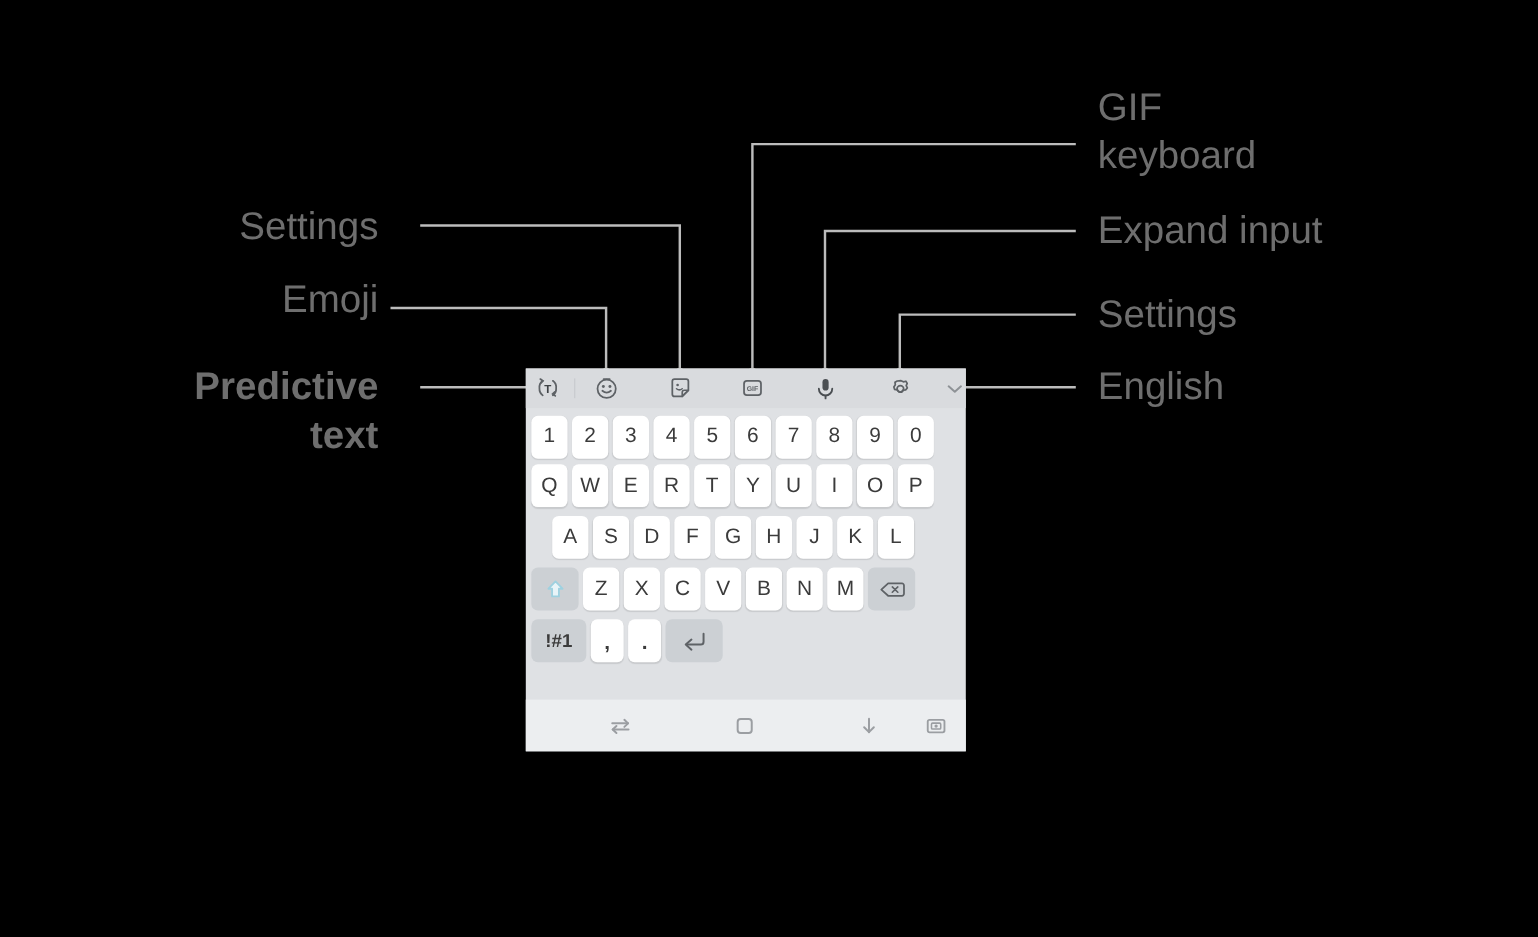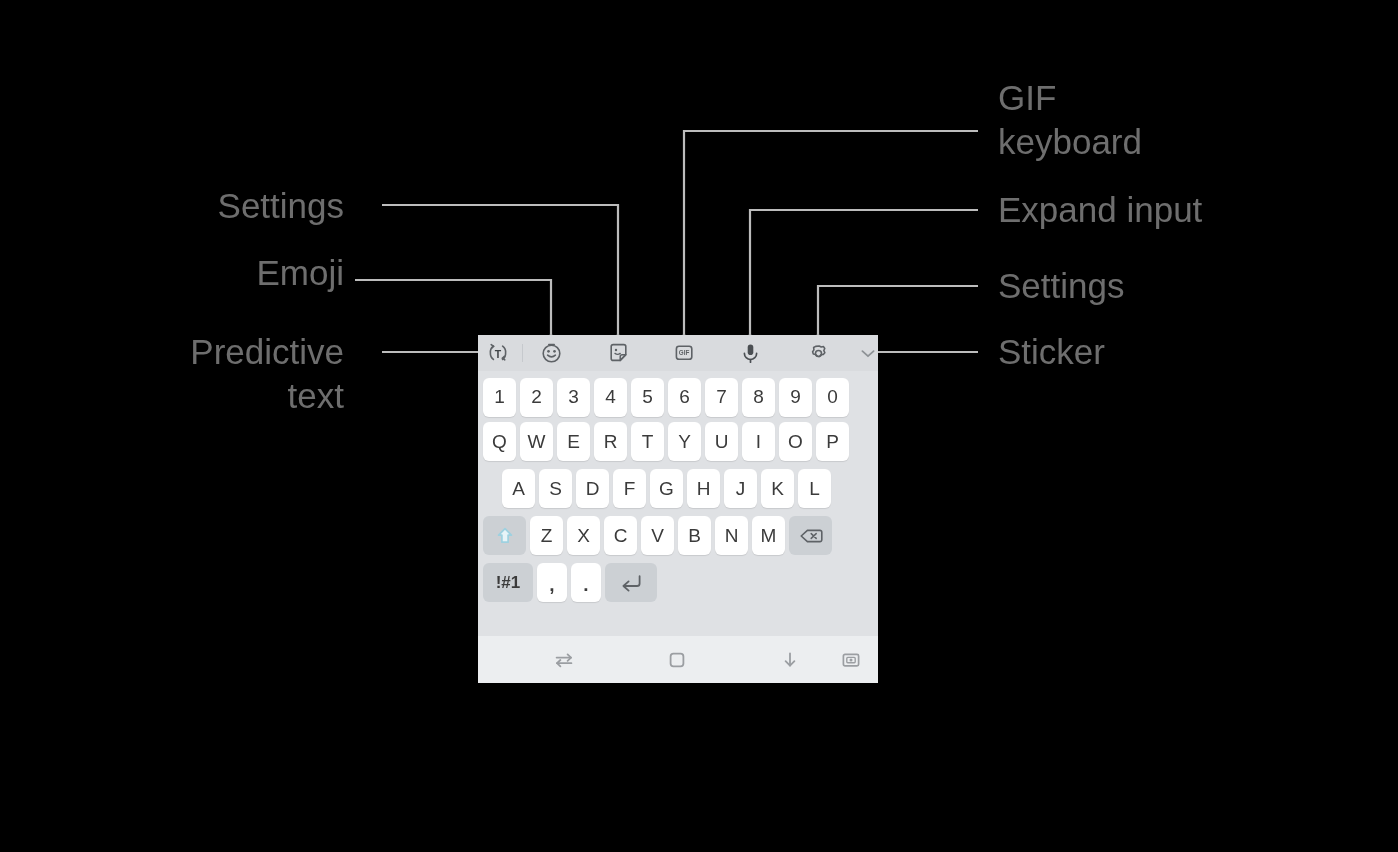"Predictive" div.label { font-weight: none -> bold }
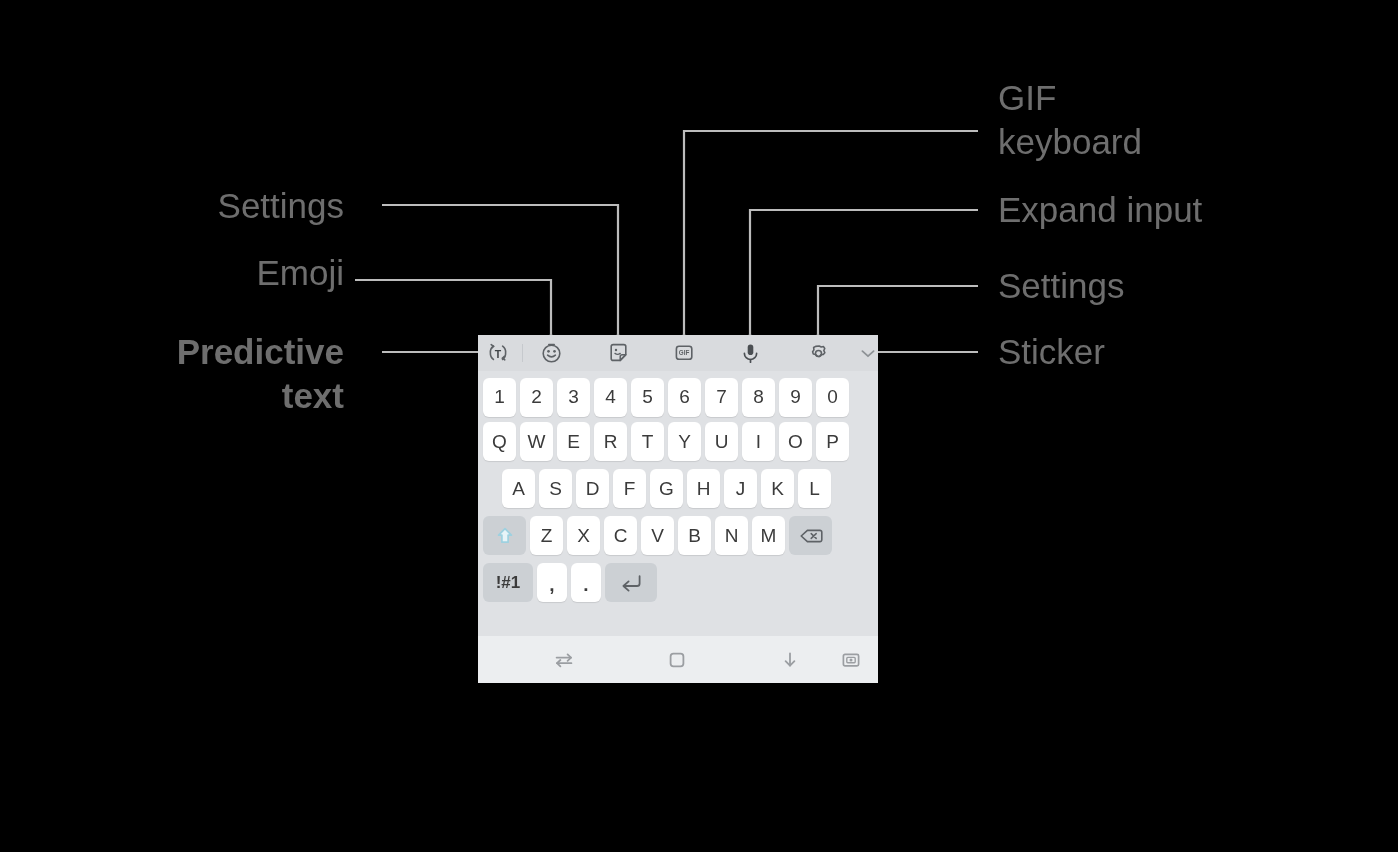"Sticker" div.label { text: Sticker -> English }
